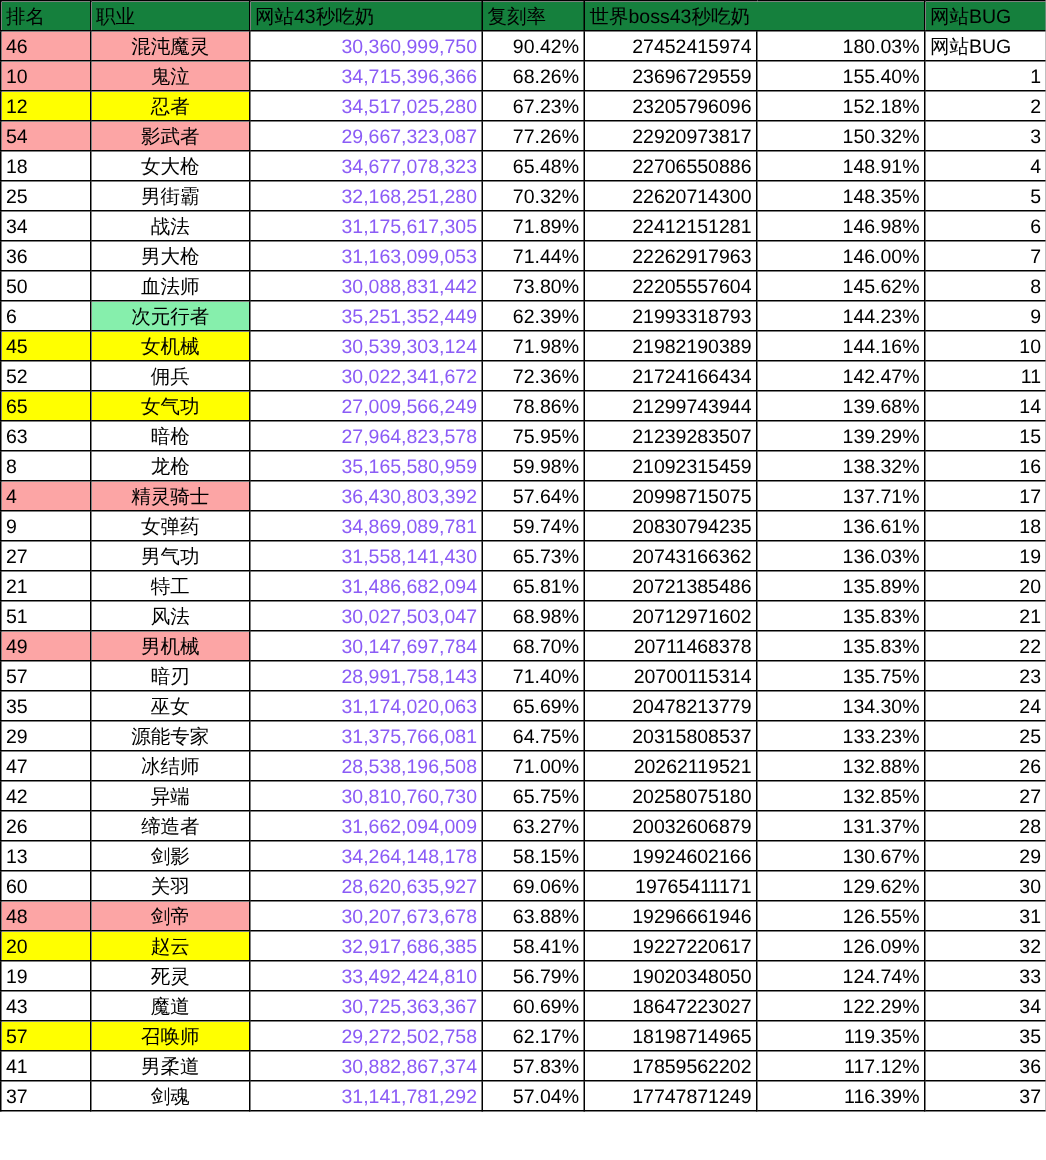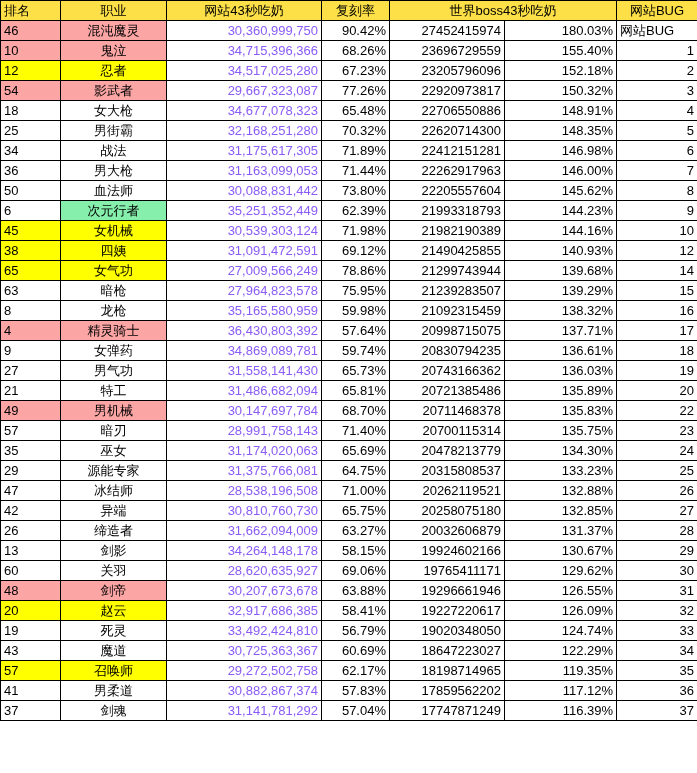"排名" .bg-head { background: #fde047 -> #15803d }
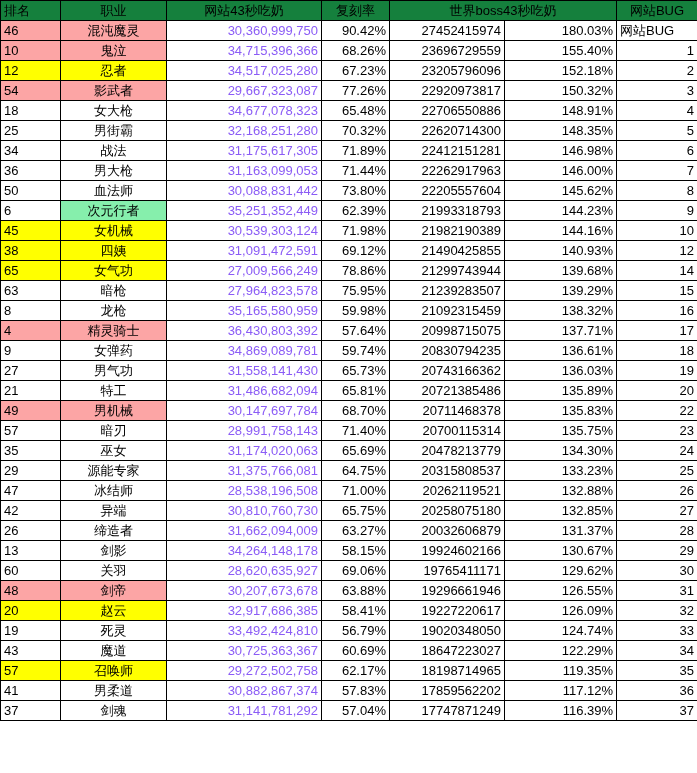"职业" thead td, thead th { text-align: center -> left }
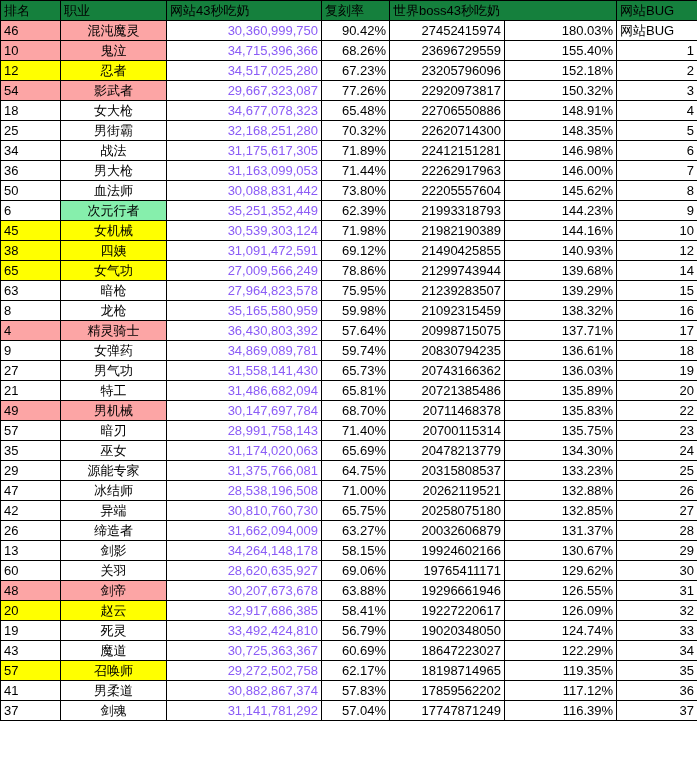"52" tr { html: none -> <tr> <td>52</td> <td>佣兵</td> <td>30,022,341,672</td> <td>72.36%</td> <td>21724166434</td> <td>142.47%</td> <td>11</td> </tr> }
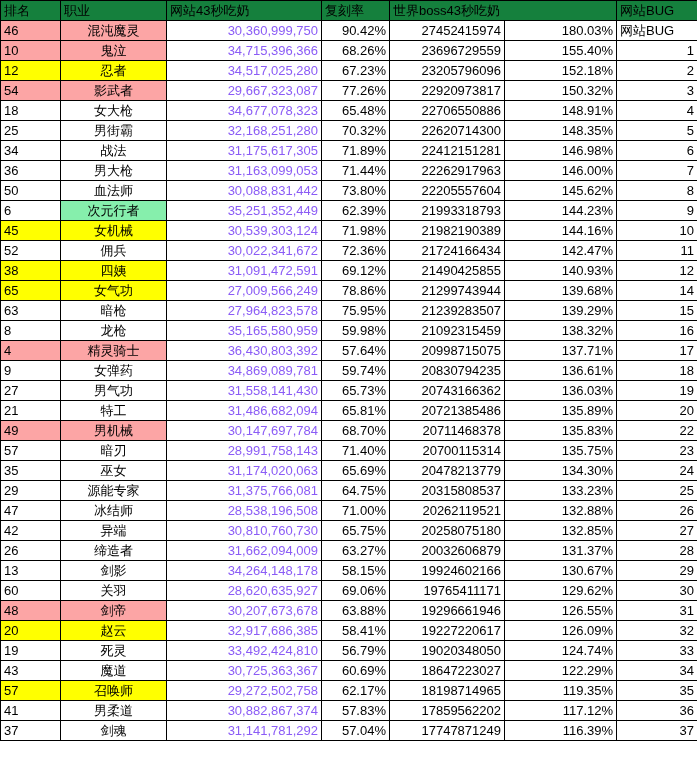"38" tr { html: <tr> <td>38</td> <td>四姨</td> <td>31,091,472,591</td> <td>69.12%</td> <td>21490425855</td> <td>140.93%</td> <td>12</td> </tr> -> none }
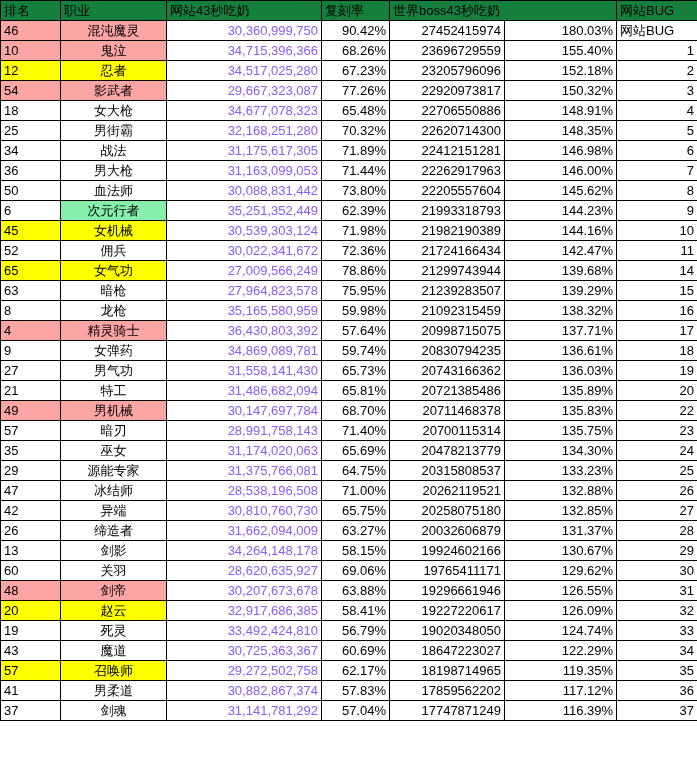"51" tr { html: none -> <tr> <td>51</td> <td>风法</td> <td>30,027,503,047</td> <td>68.98%</td> <td>20712971602</td> <td>135.83%</td> <td>21</td> </tr> }
